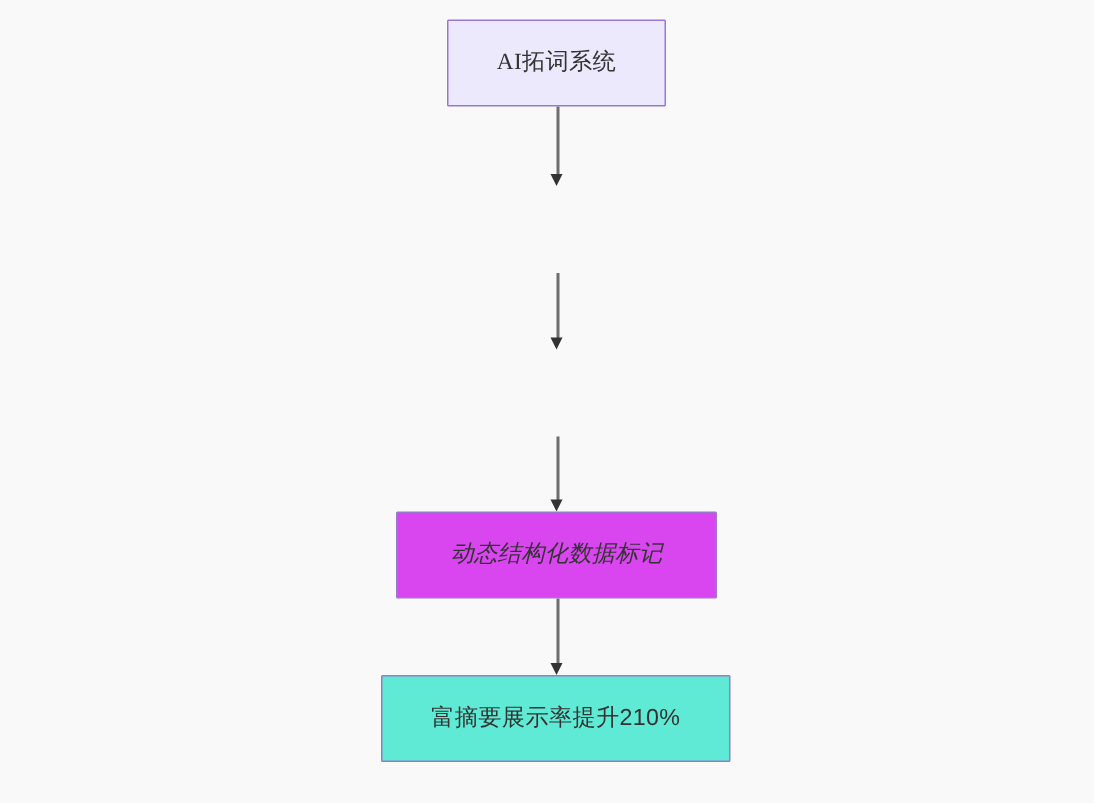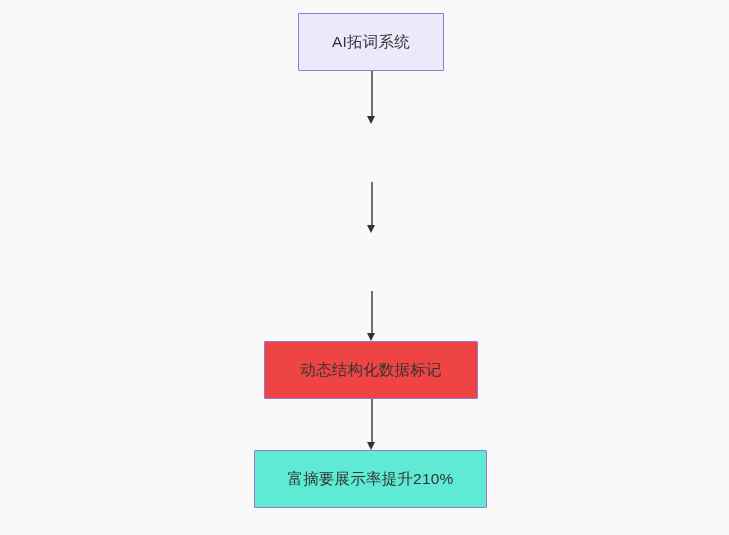"AI拓词系统" div.node { font-family: none -> Liberation Serif, serif }
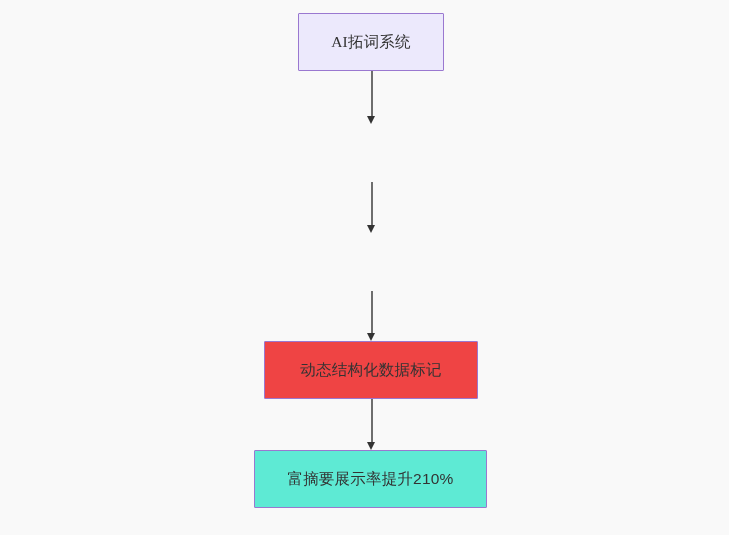"动态结构化数据标记" div.node { background: #ef4444 -> #d946ef; font-style: none -> italic }
